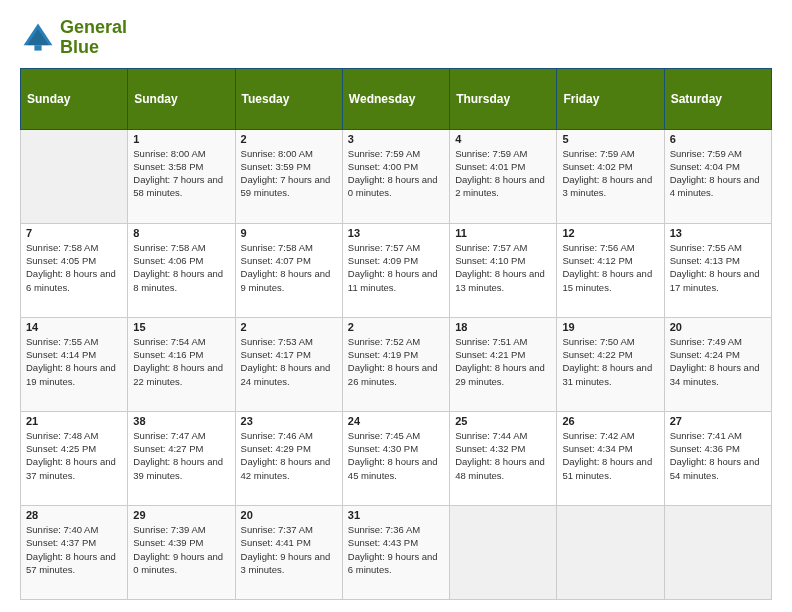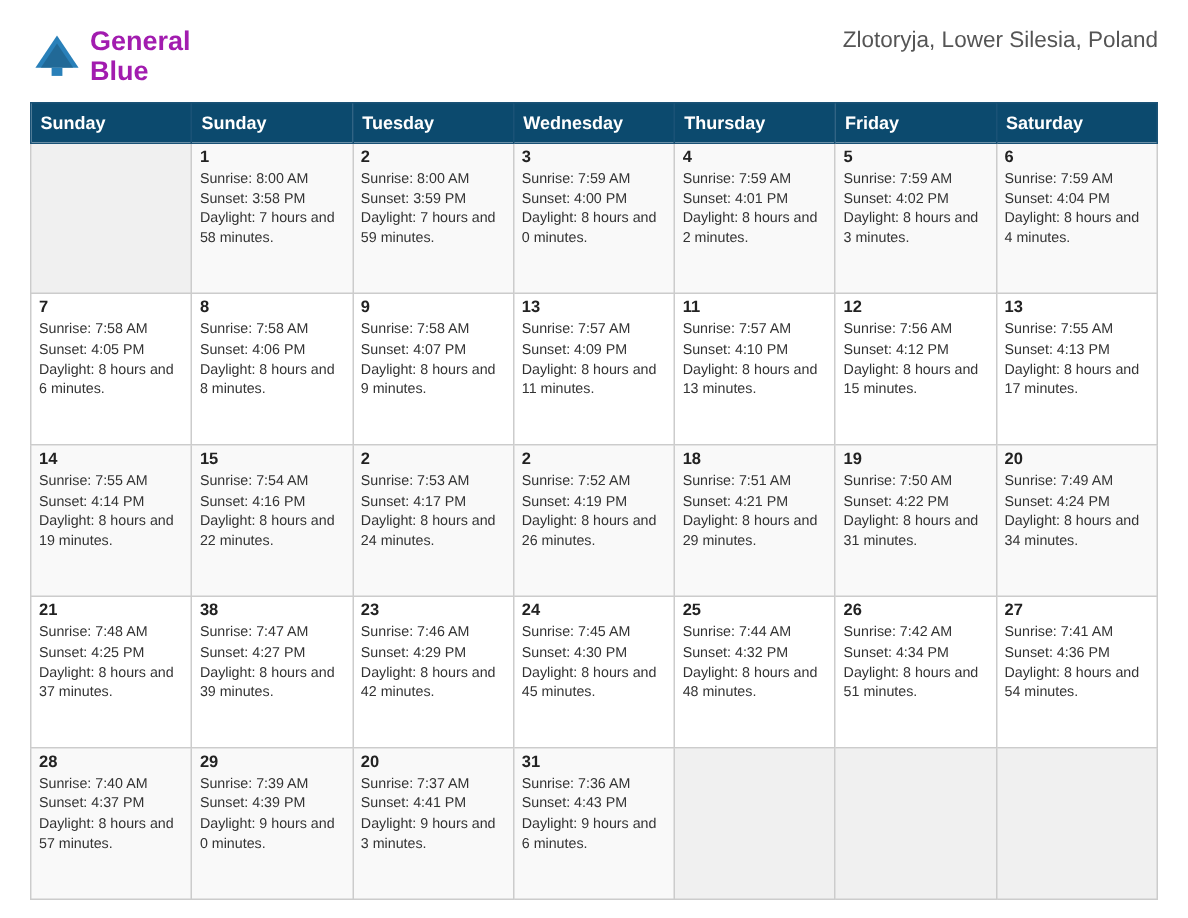"General" .logo-text span { color: #a21caf -> #4d7c0f }
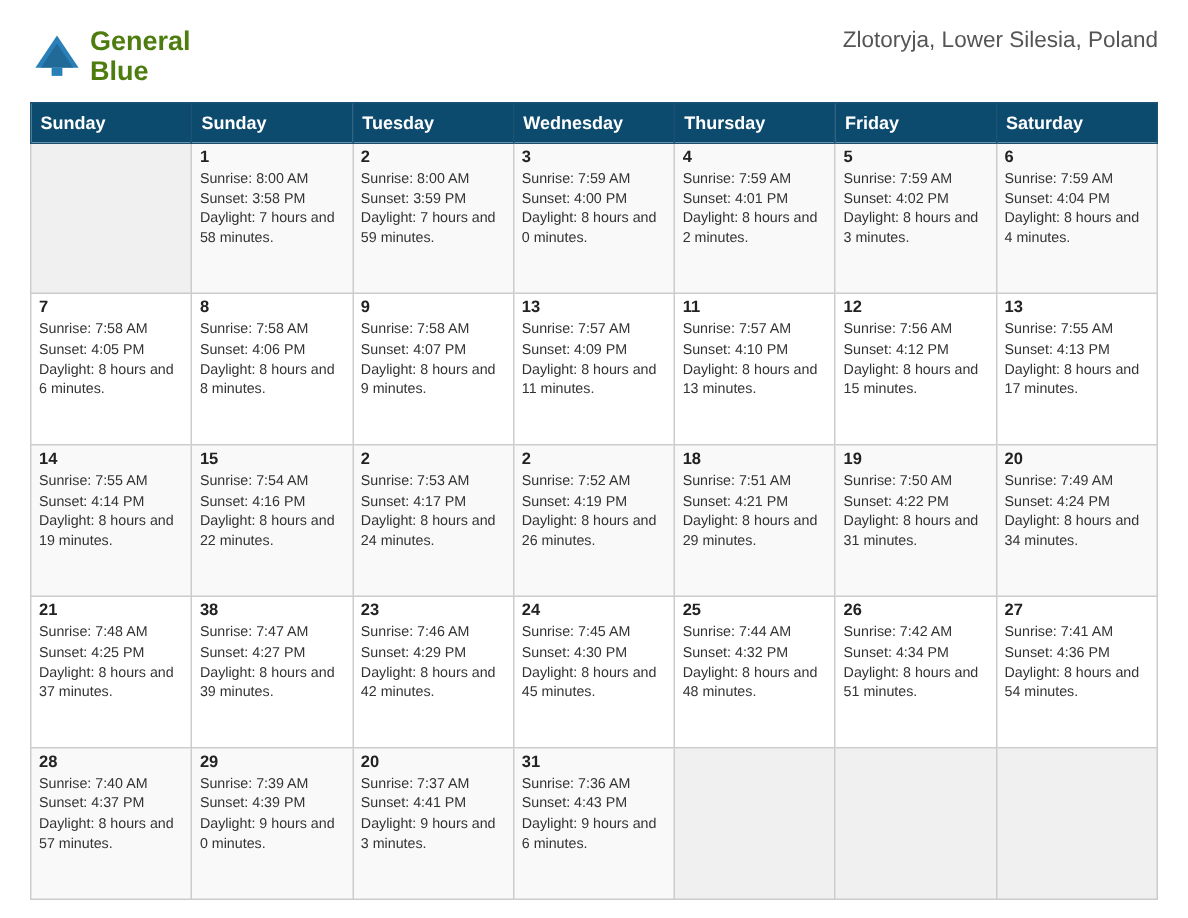"Zlotoryja, Lower Silesia, Poland" div.subtitle { html: <div>Zlotoryja, Lower Silesia, Poland</div> -> none }
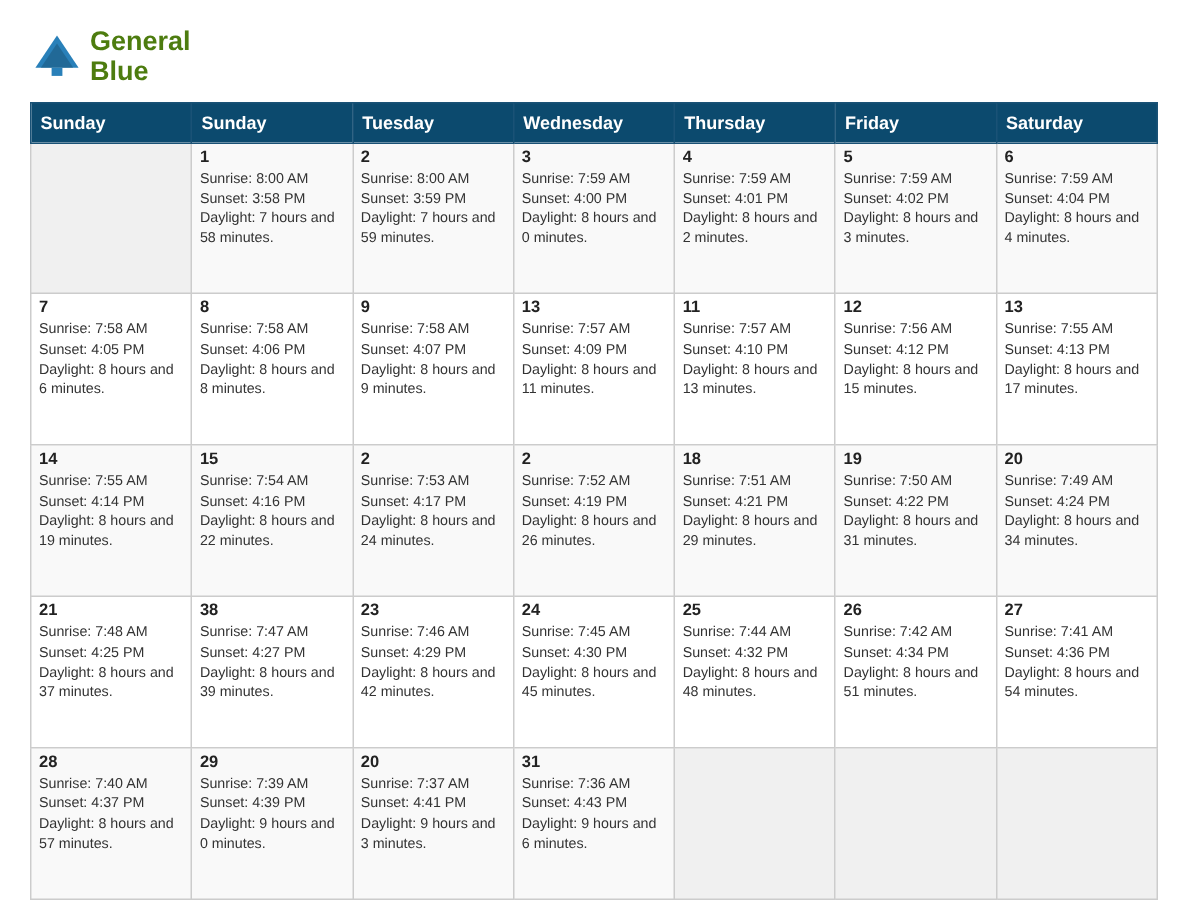"Sunday" .calendar-table th { background: #0c4a6e -> #4d7c0f; padding: 6px 6px -> 23px 6px }
